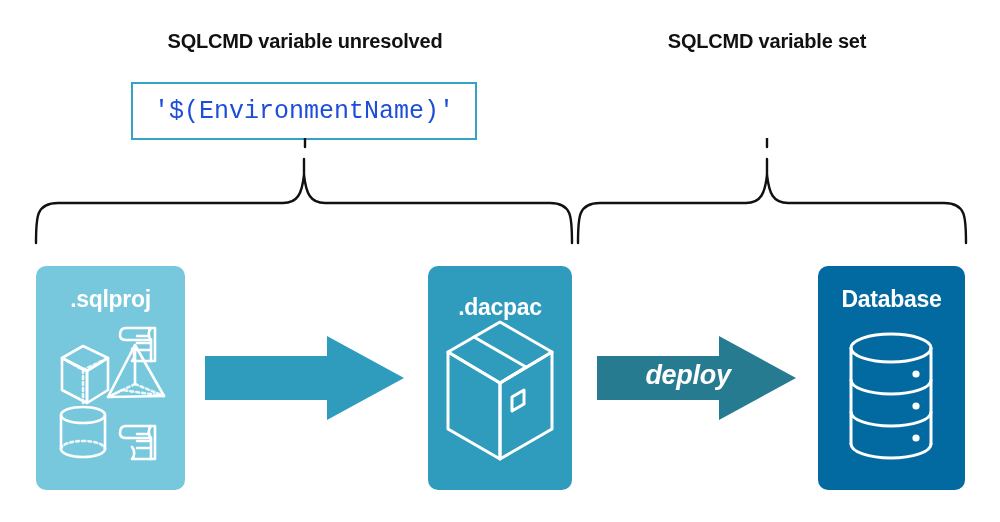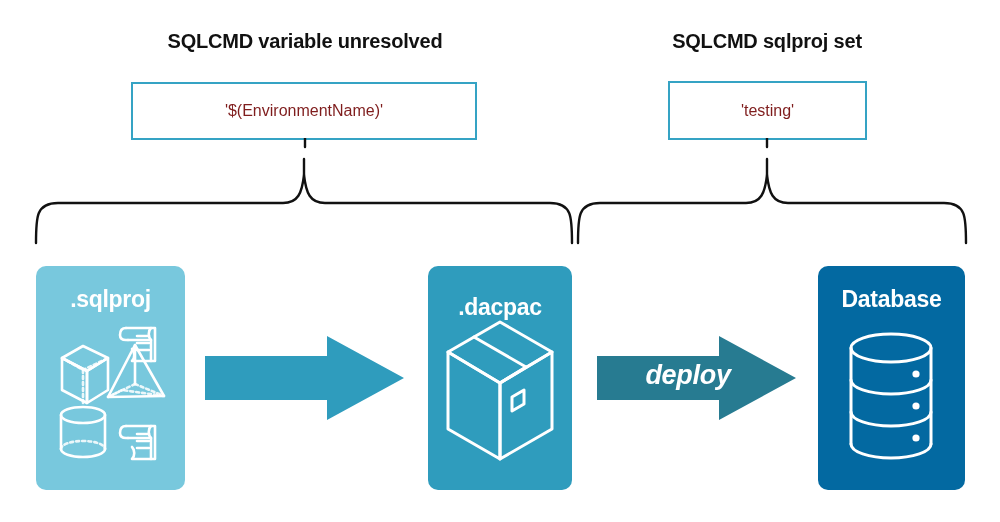"SQLCMD sqlproj set" div.hdr { text: sqlproj -> variable }
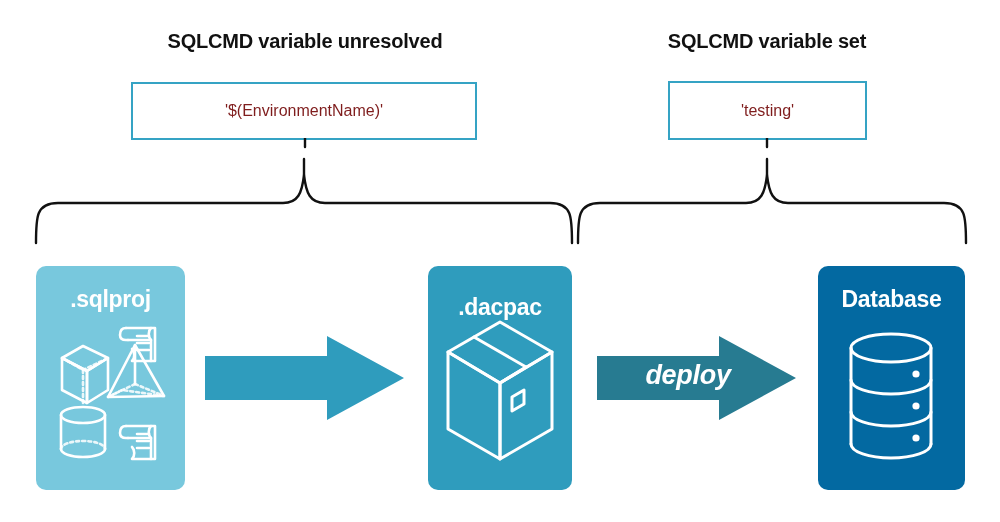"'$(EnvironmentName)'" .codebox { color: #7f1d1d -> #1d4ed8; font-family: Liberation Sans, sans-serif -> Liberation Mono, monospace; font-size: 16px -> 25px }
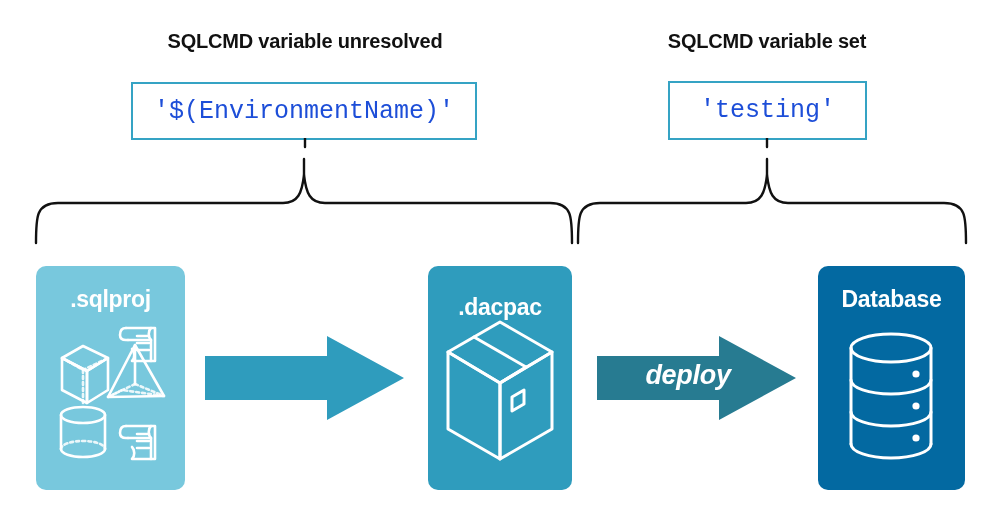"'testing'" div.codebox { html: <div>'testing'</div> -> none }
